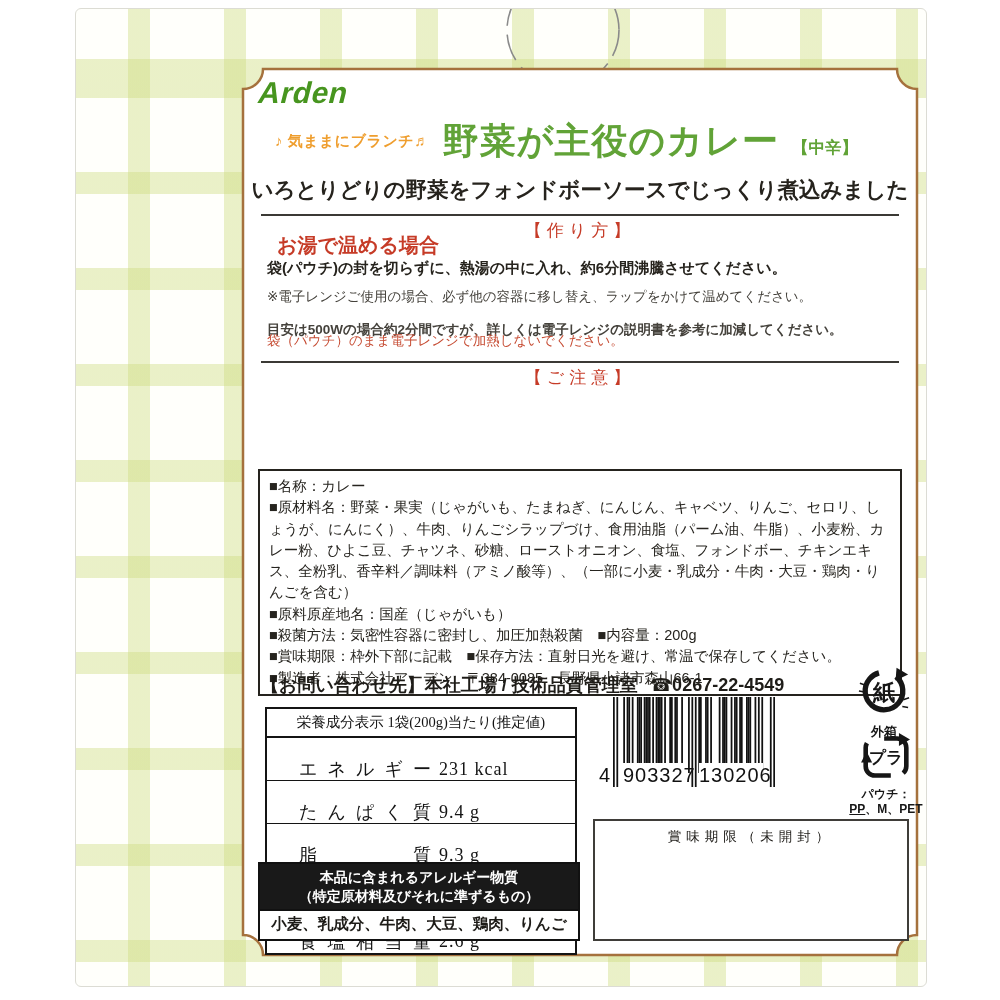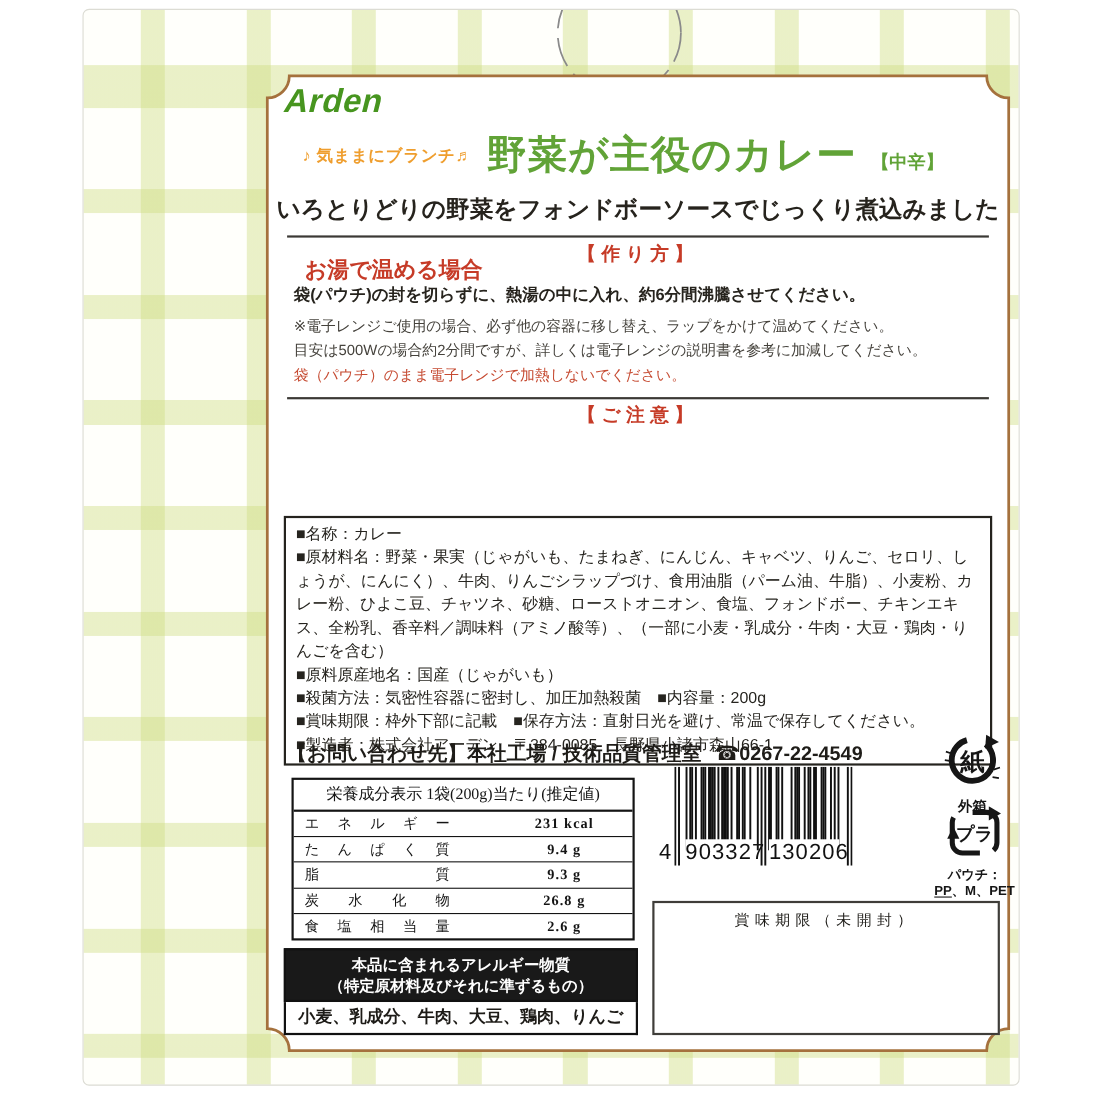"【作り方】" .sec-head { font-weight: bold -> normal }
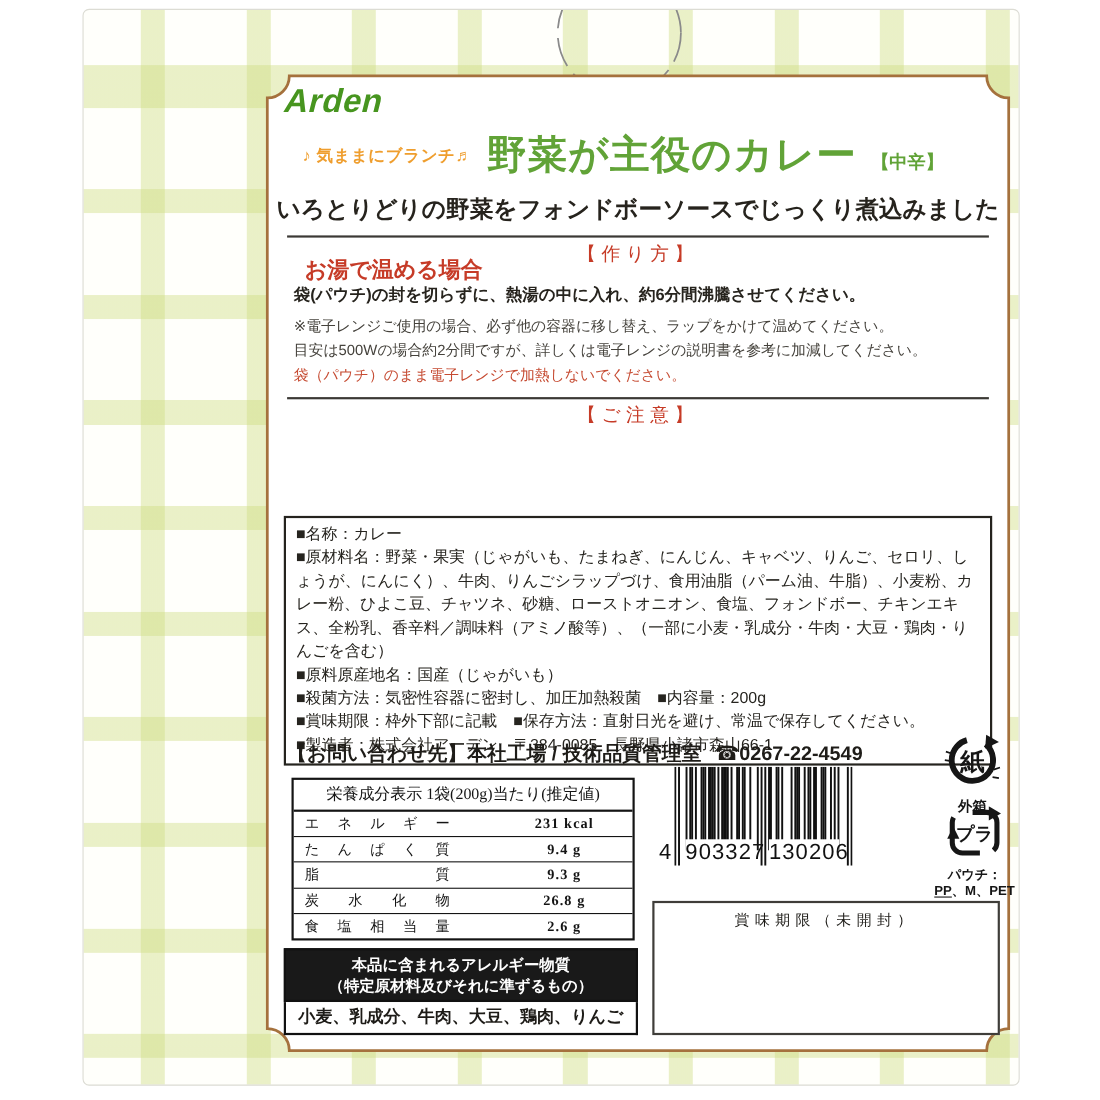"目安は500Wの場合約2分間ですが、詳しくは電子レンジの説明書を参考に加減してく" .n2 { font-weight: none -> bold; top: 243px -> 254px }
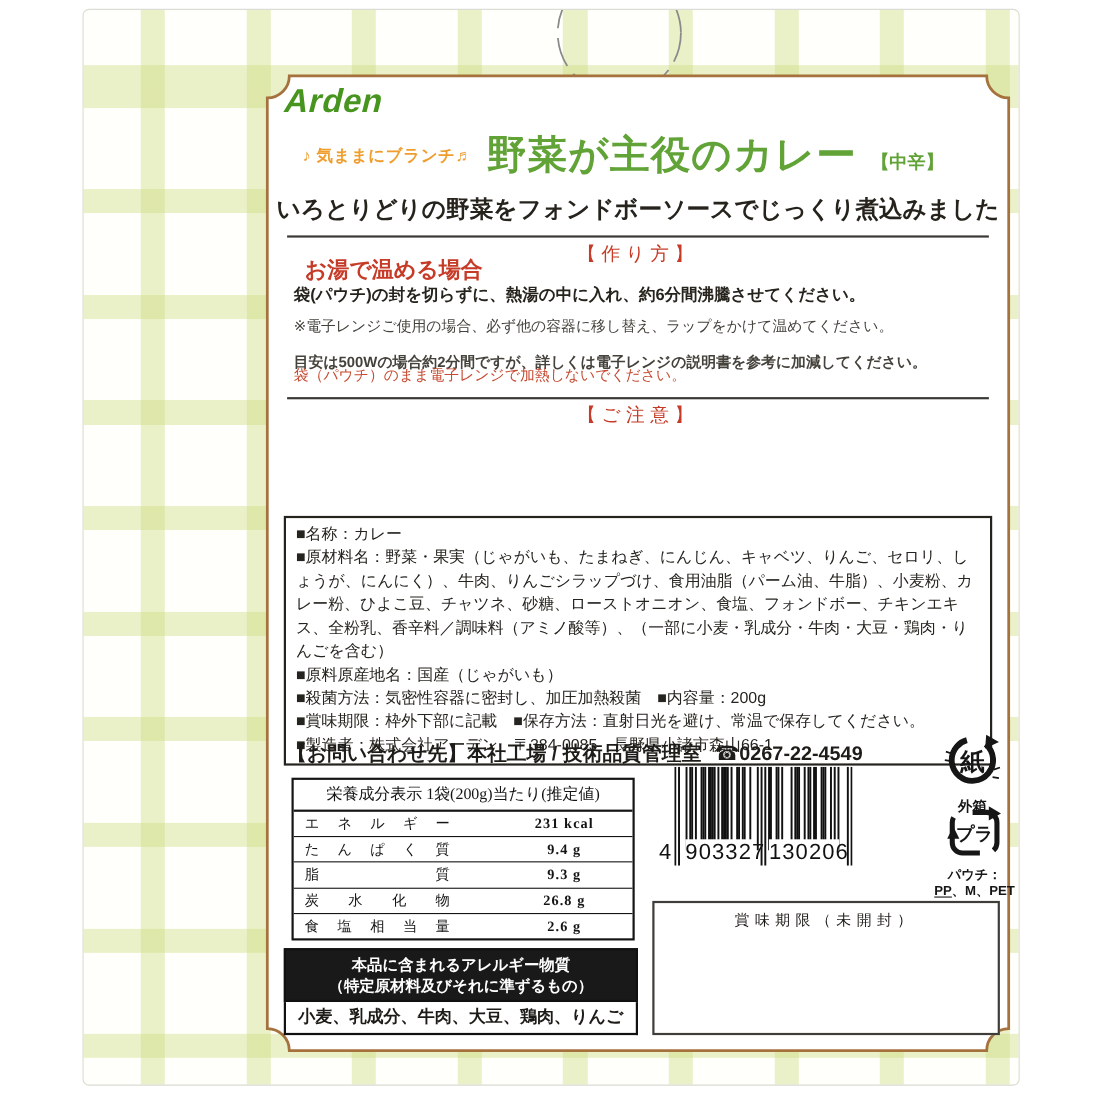"エネルギー" .nut-row { font-size: 13px -> 18px; margin-top: none -> 20px; padding: 0 10px -> 0 32px }
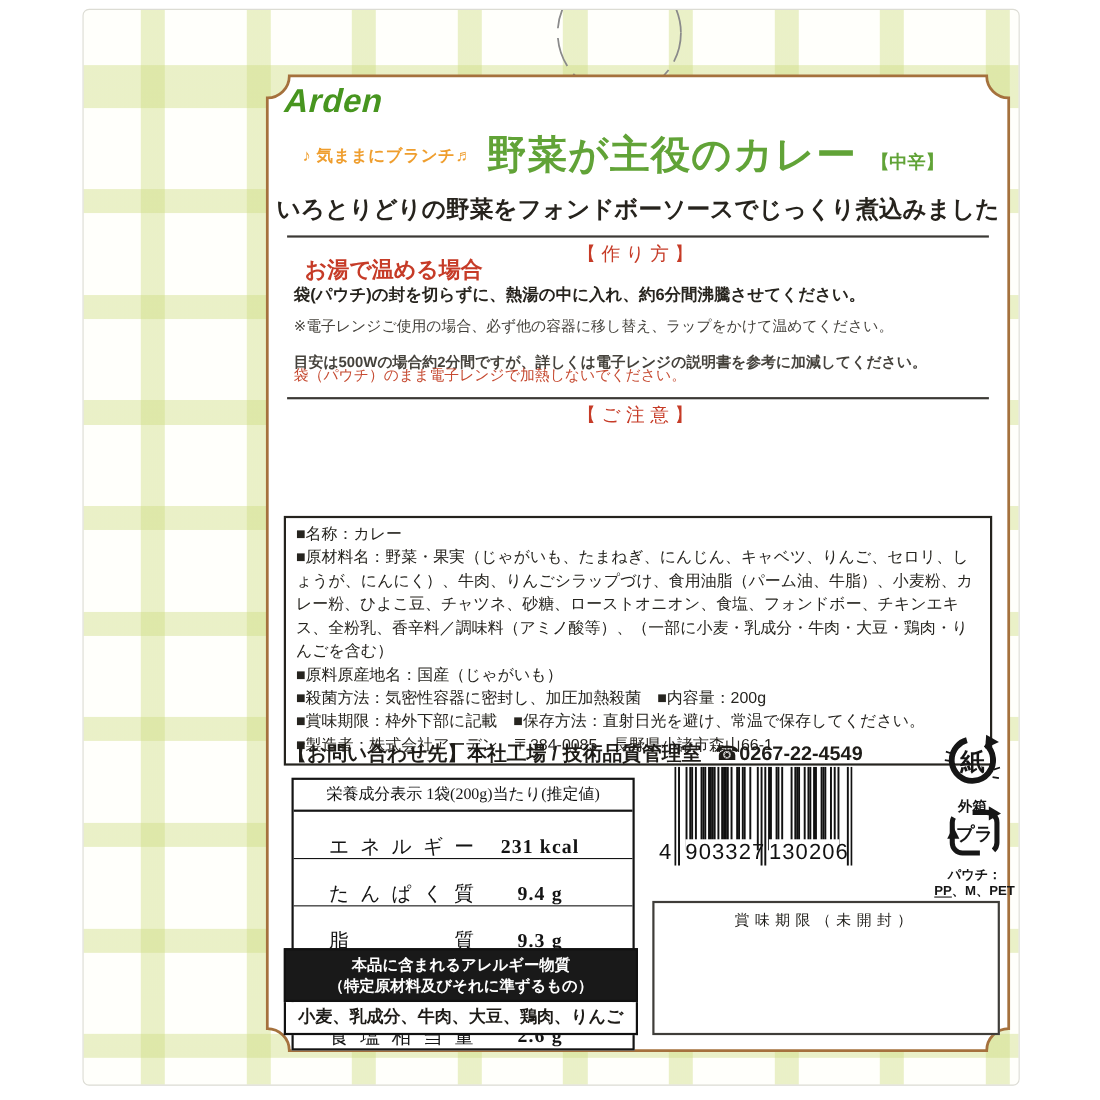"231 kcal" .nut-value { font-weight: bold -> none; text-align: center -> left }
